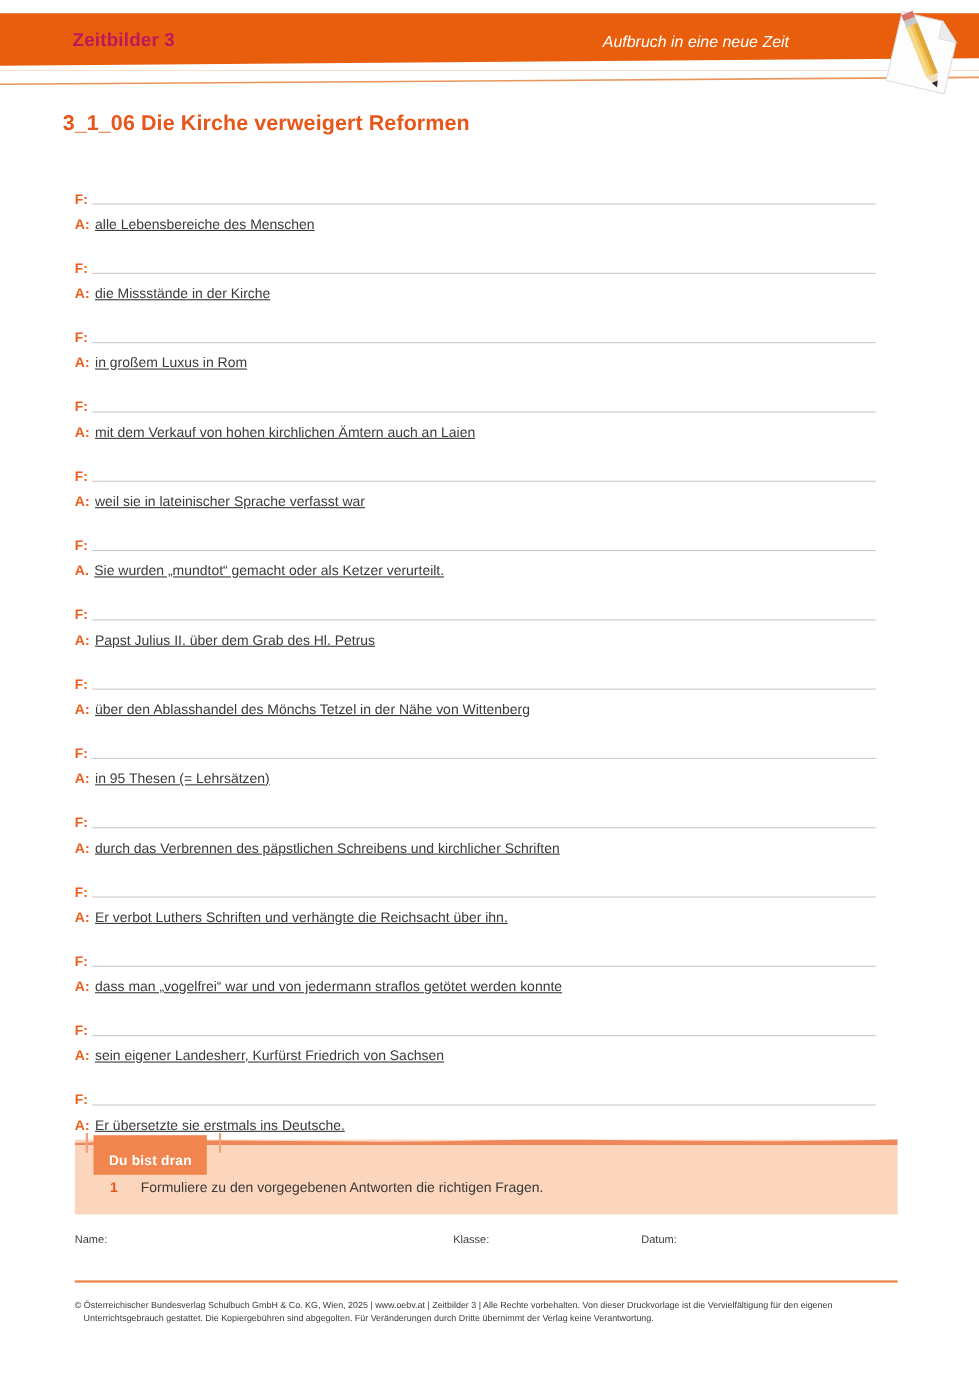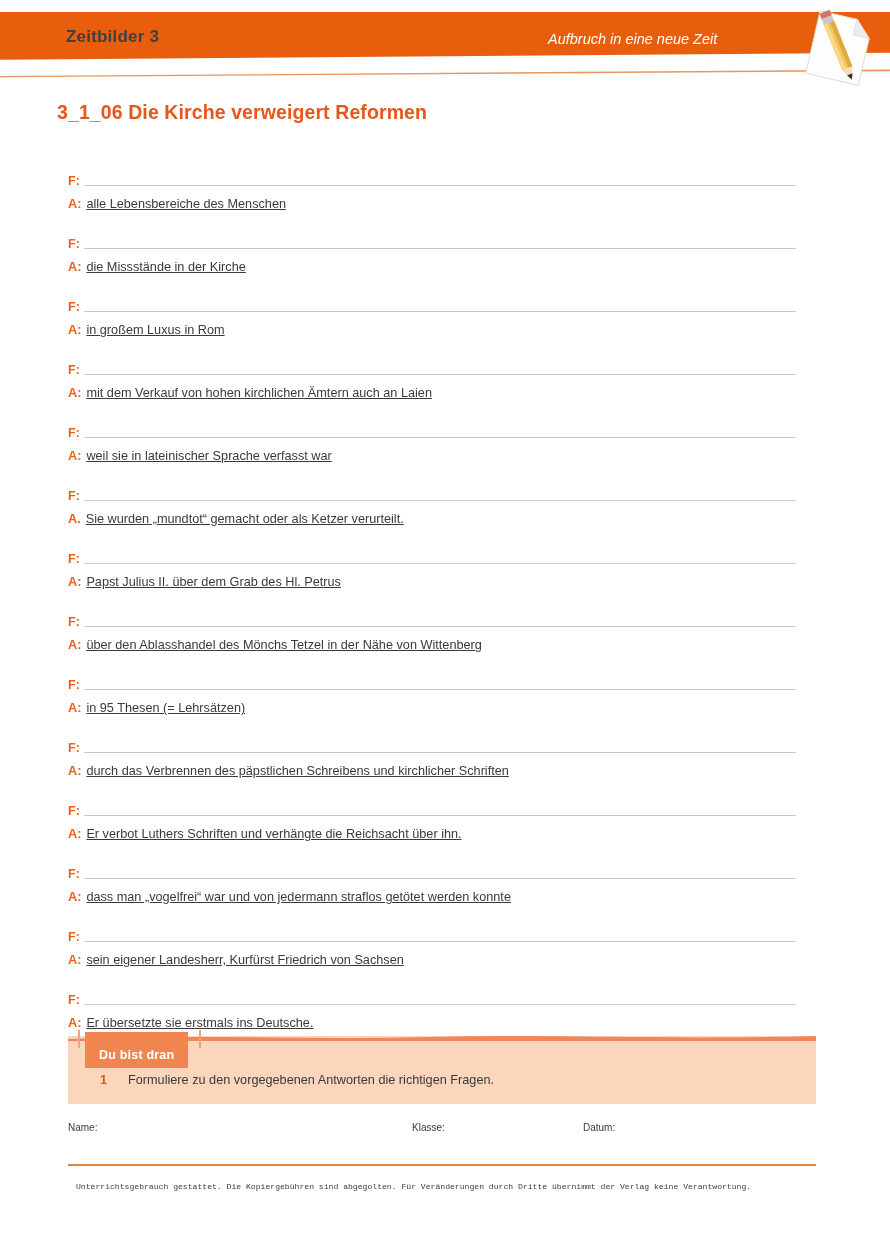"Zeitbilder 3" .header-title { color: #404040 -> #be185d }
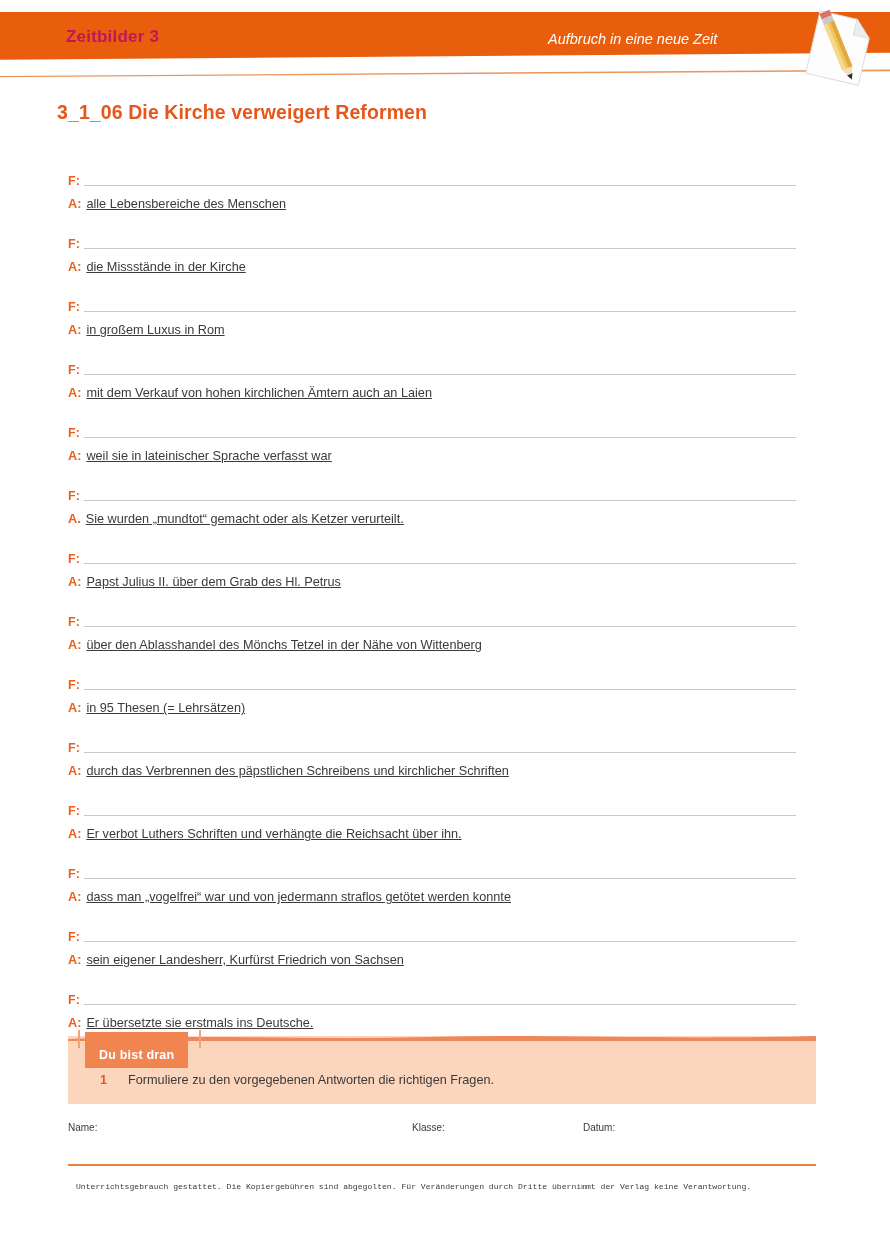"© Österreichischer Bundesverlag" span { html: none -> <span>© Österreichischer Bundesverlag Schulbuch GmbH &amp; Co. KG, Wien, 2025 | www.oebv.at | Zeitbilder 3 | Alle Rechte vorbehalten. Von dieser Druckvorlage ist die Vervielfältigung für den eigenen</span> }
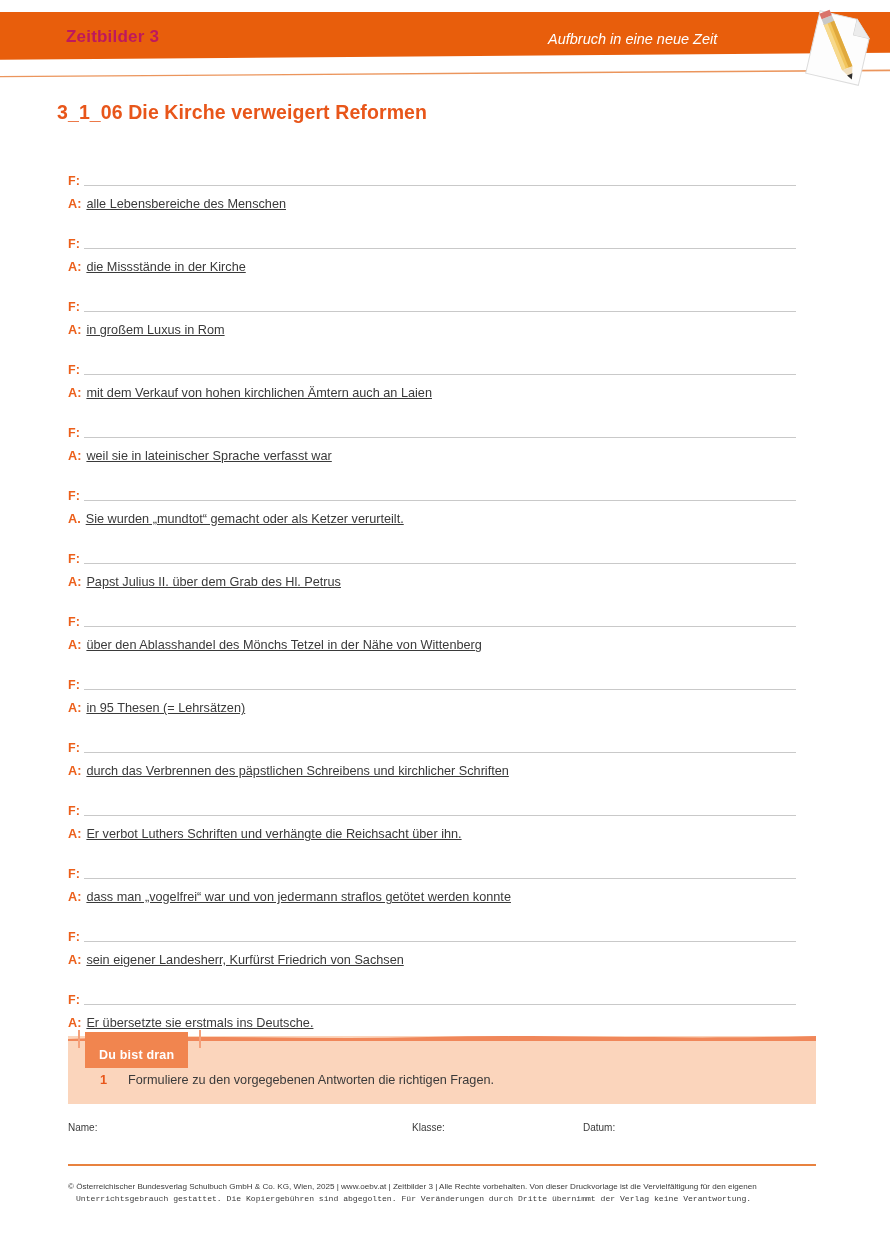"Unterrichtsgebrauch gestattet. Die" .footer-text .line2 { font-family: Liberation Mono, monospace -> none }
